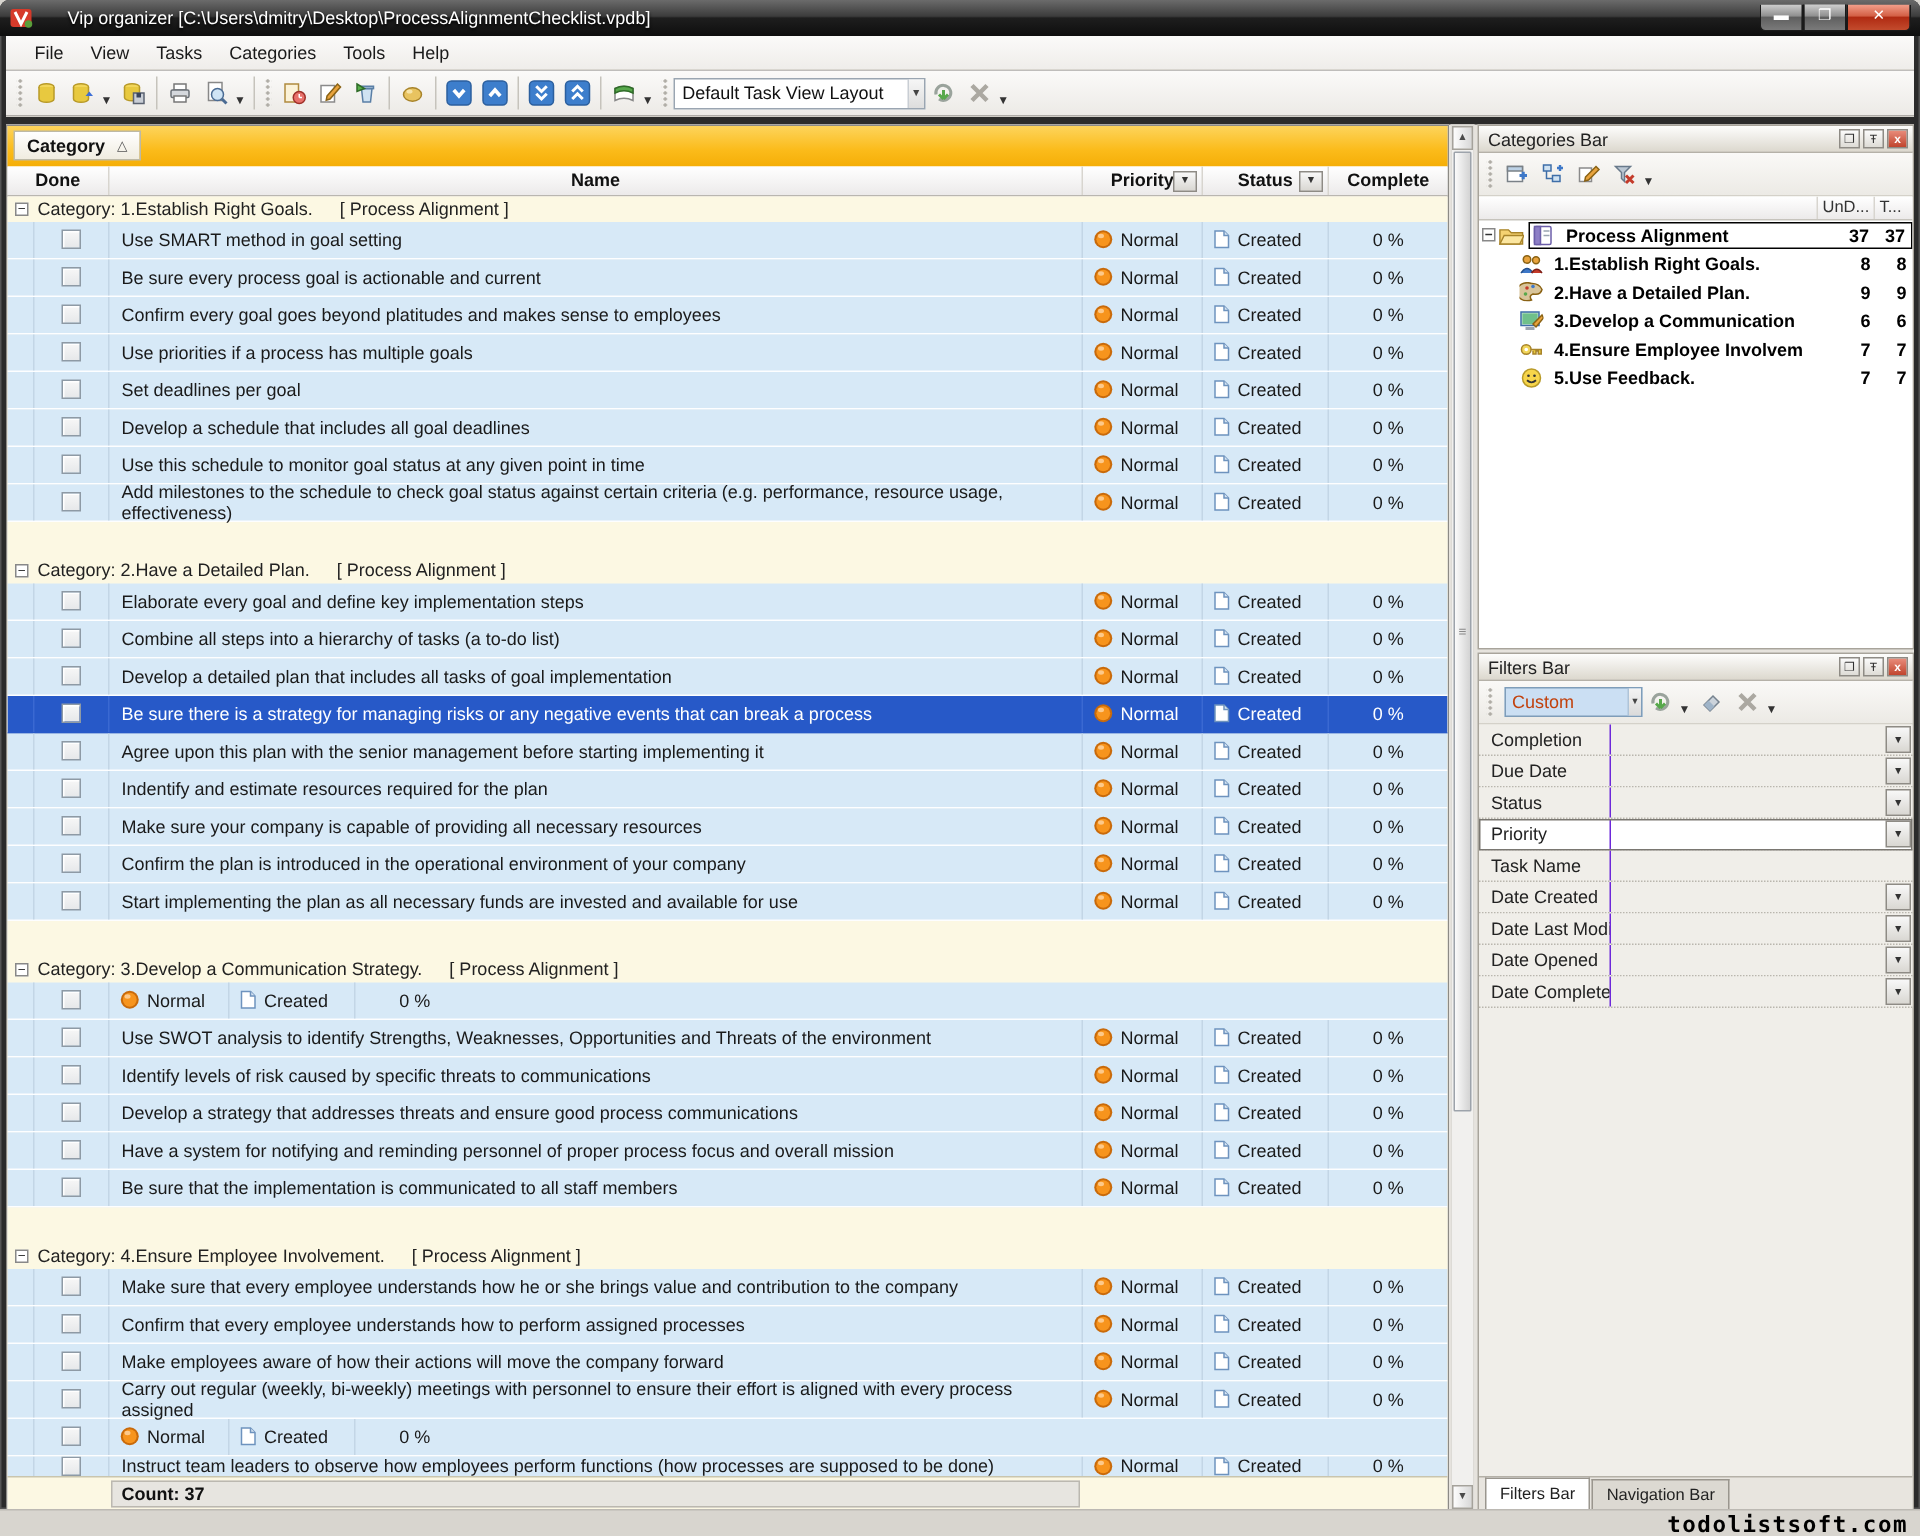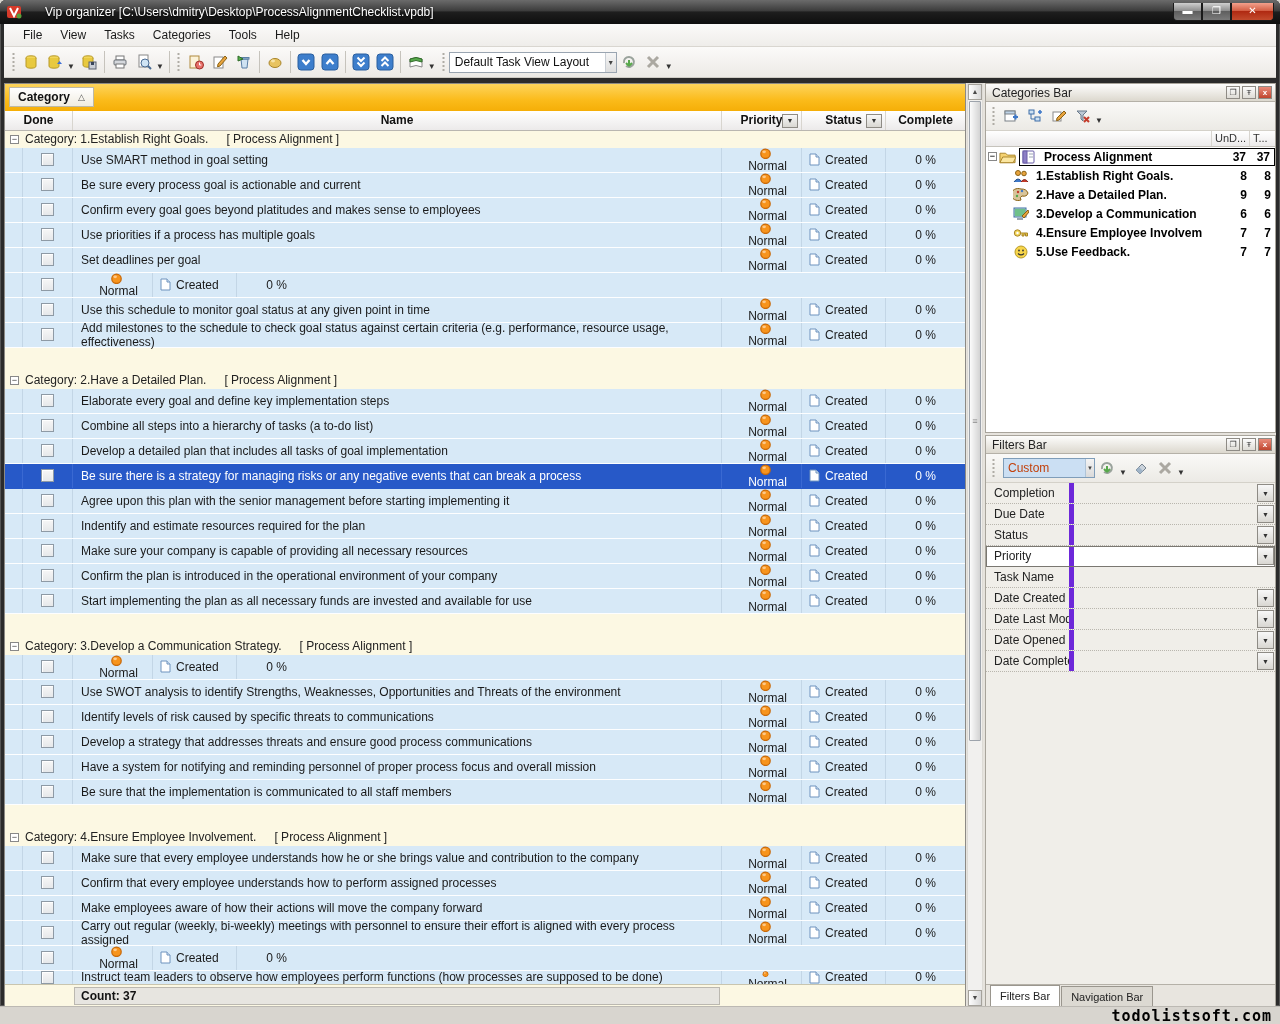"Normal" .cell.prio { flex-direction: column -> none }
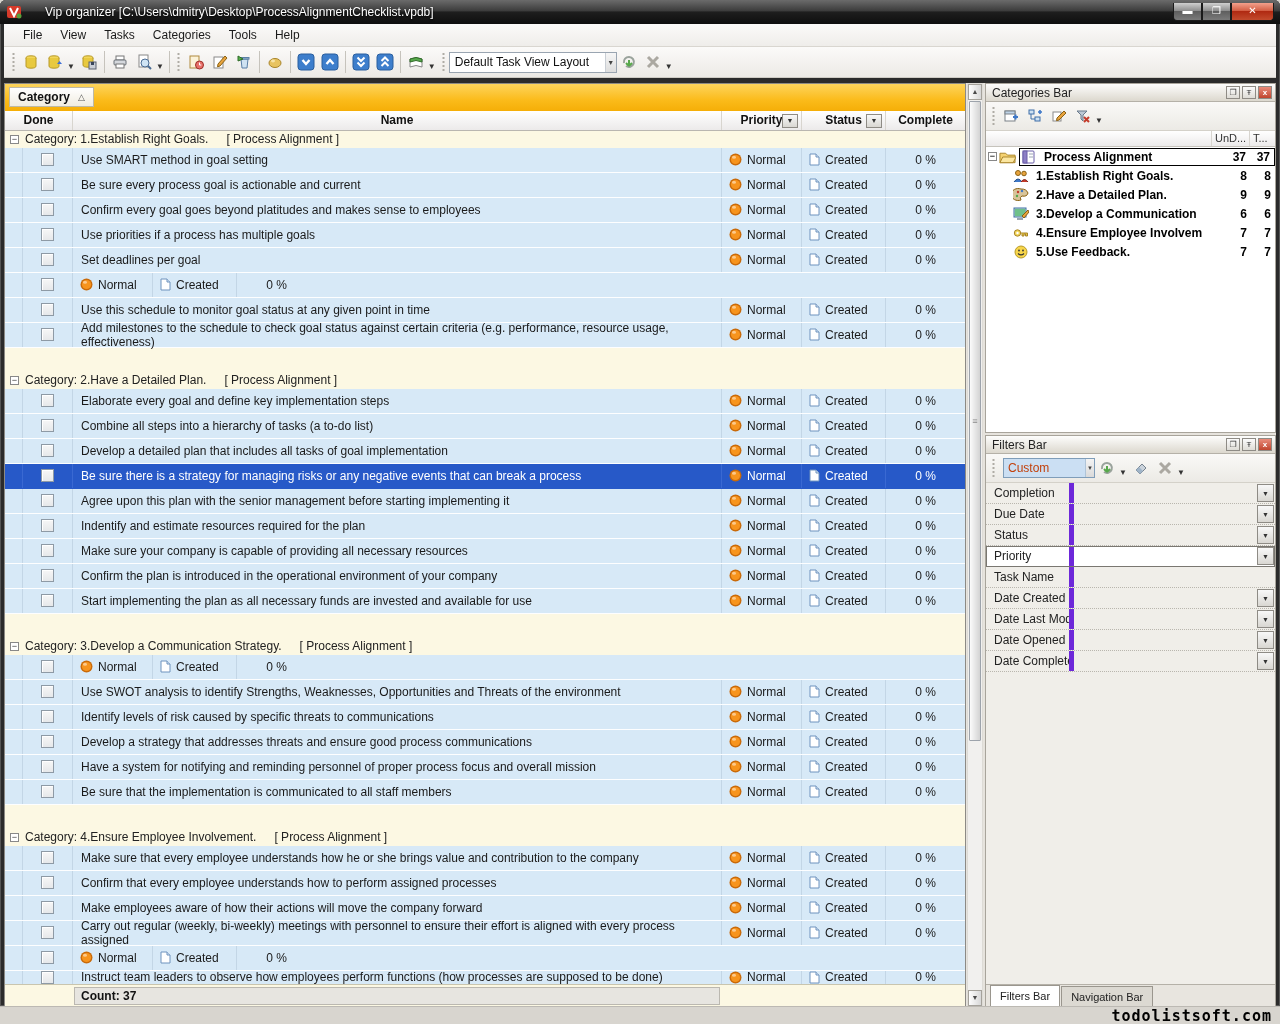"Develop a schedule that includes" div.cell { html: none -> <div> <span>Develop a schedule that includes all goal deadlines</span> </div> }
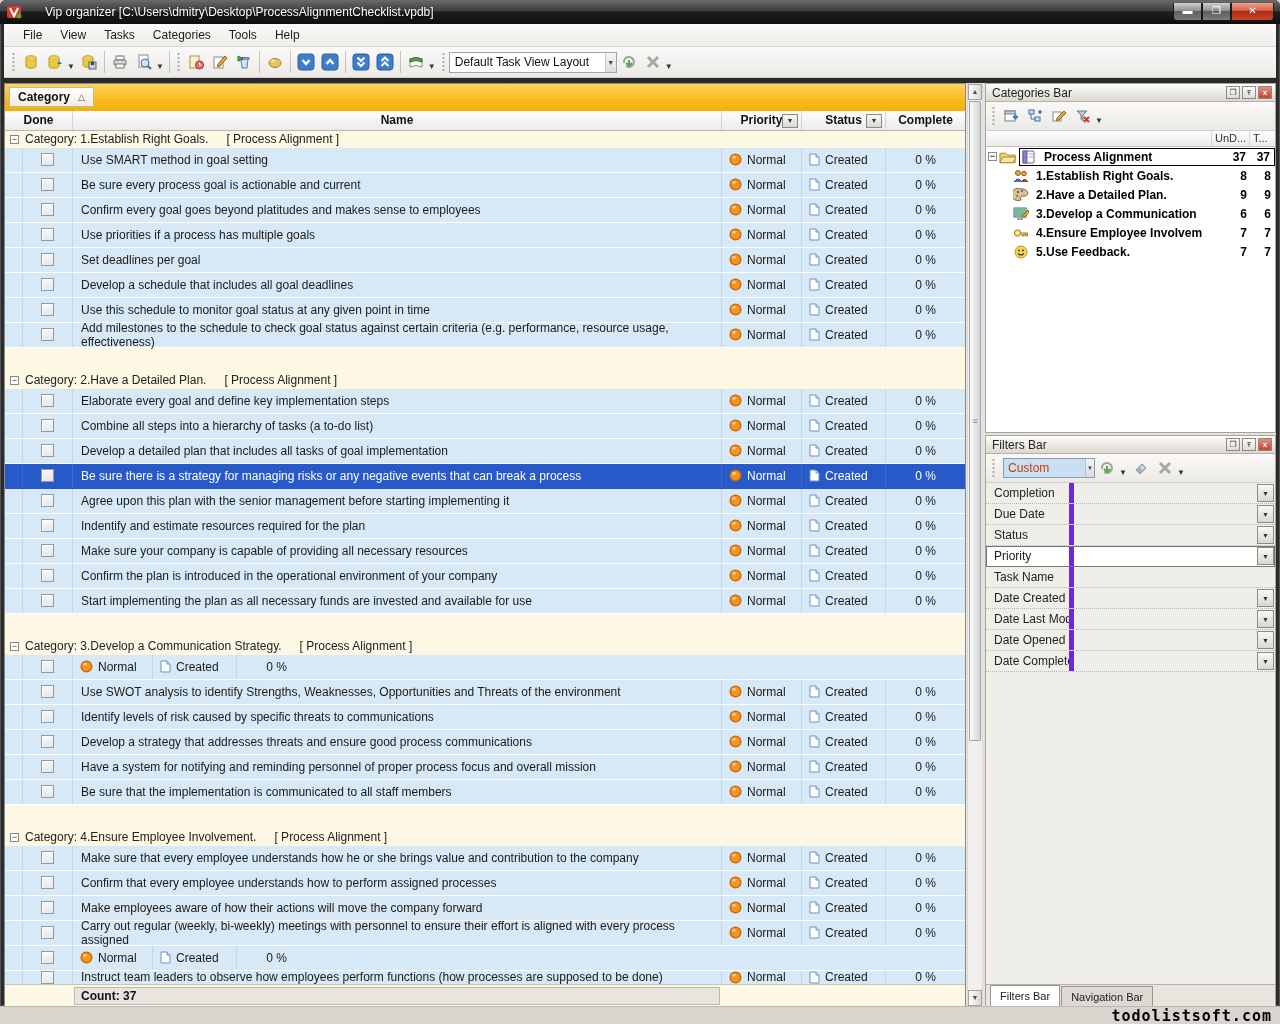"Completion" .frow .flab { border-right: 5px solid #6d28d9 -> 1px solid #6d28d9 }
